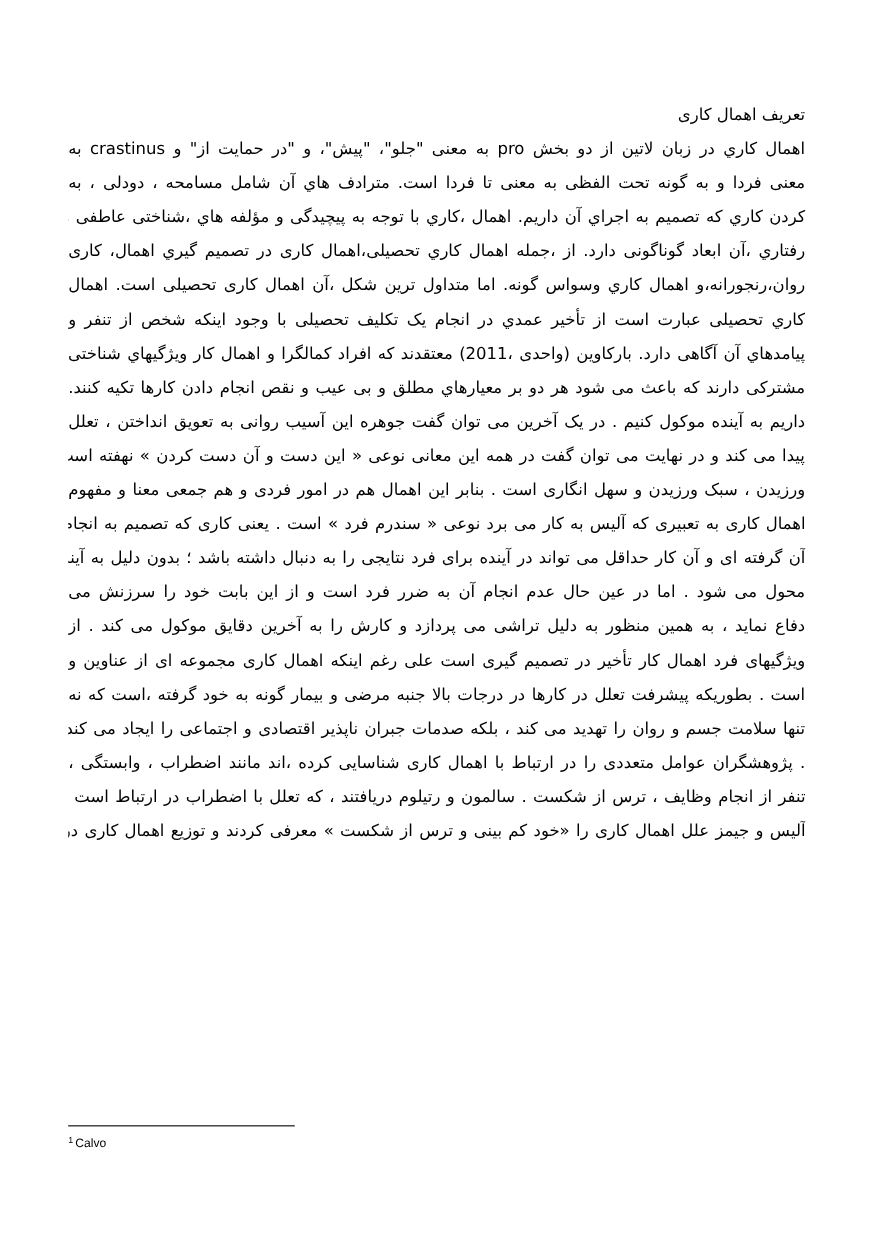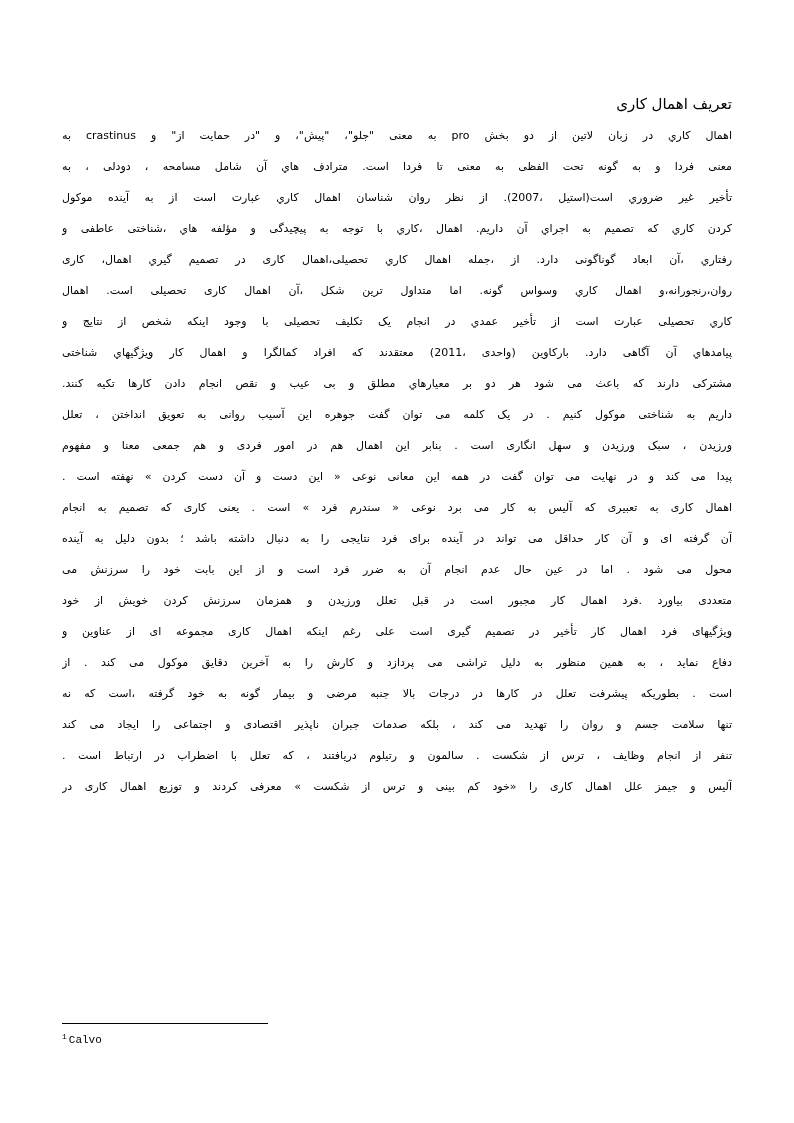"اهمال كاري در زبان لاتين" .line { font-size: 11px -> 15px }
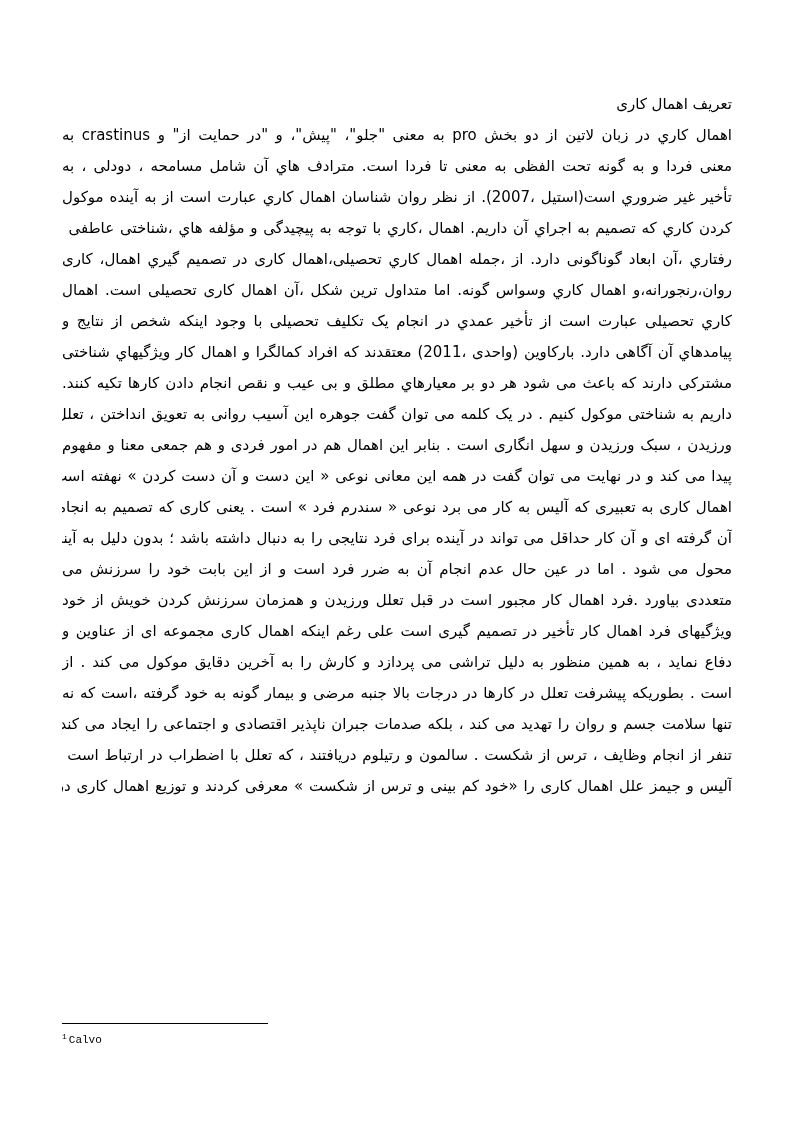"تأخیر غیر ضروري است(استیل ،2007)." p.line { html: <p>تأخیر غیر ضروري است(استیل ،2007). از نظر روان شناسان اهمال كاري عبارت است از به آینده موكول</p> -> none }
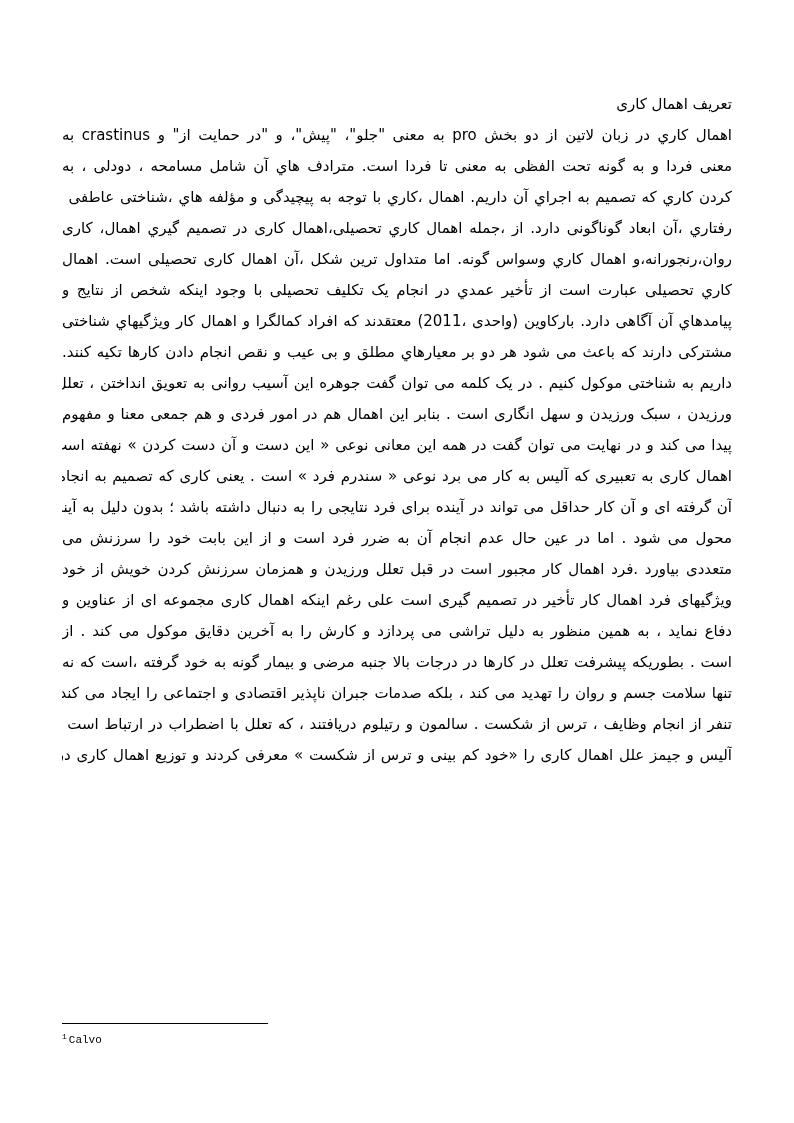"كاري تحصيلی عبارت است از" p.line { text: نتایج -> تنفر }
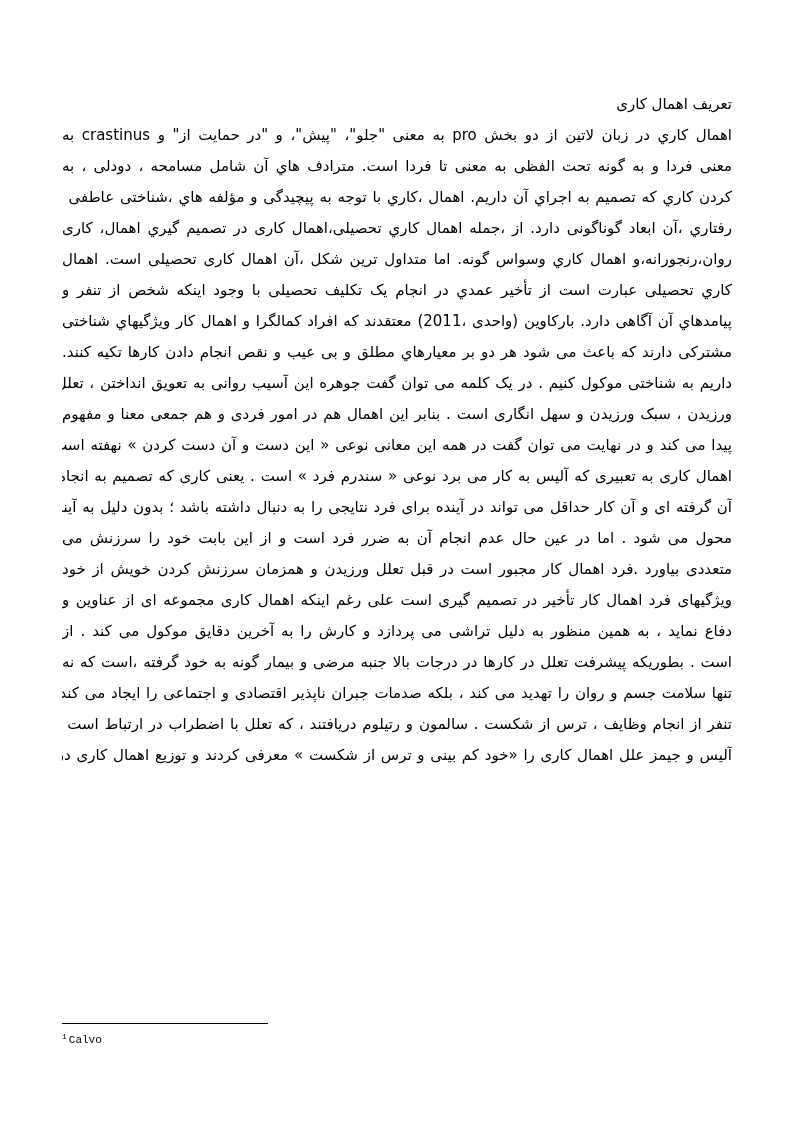"داریم به شناختی موکول کنیم" p.line { text: شناختی موکول کنیم . در یک کلمه -> آینده موکول کنیم . در یک آخرین }
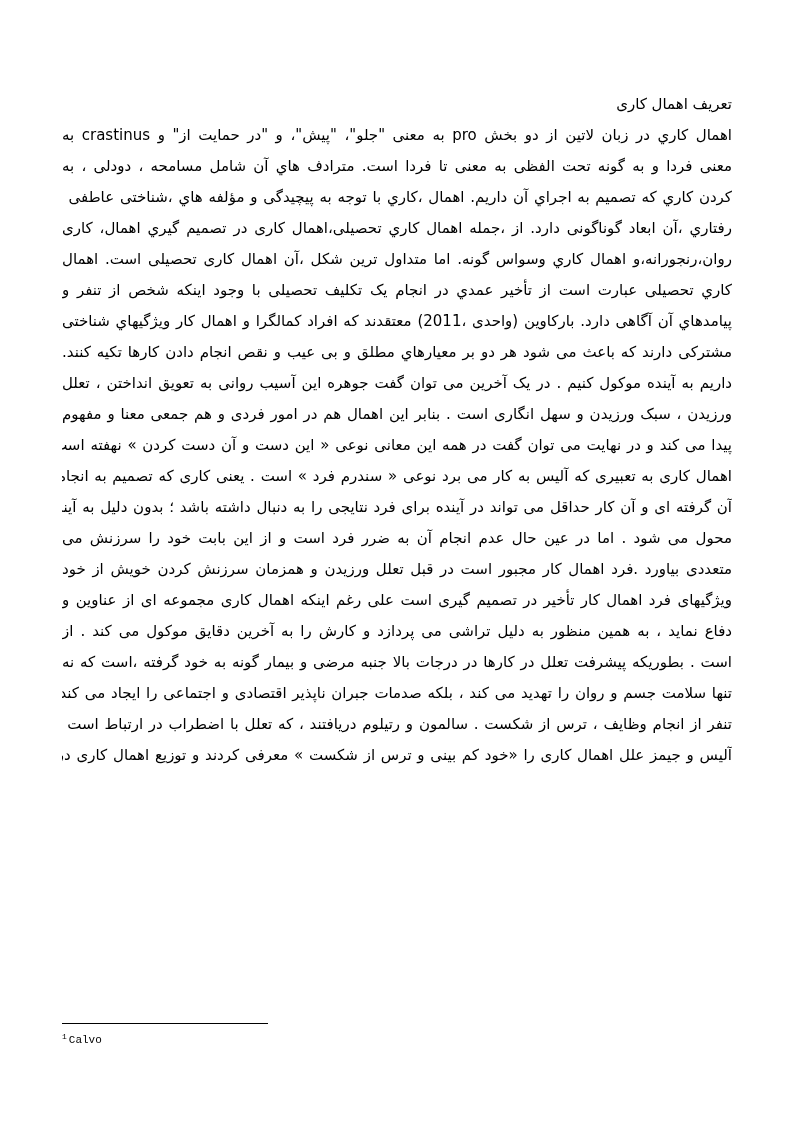"ورزیدن ، سبک ورزیدن و" p.line { order: before "پیدا می کند و در" -> after "پیدا می کند و در" }
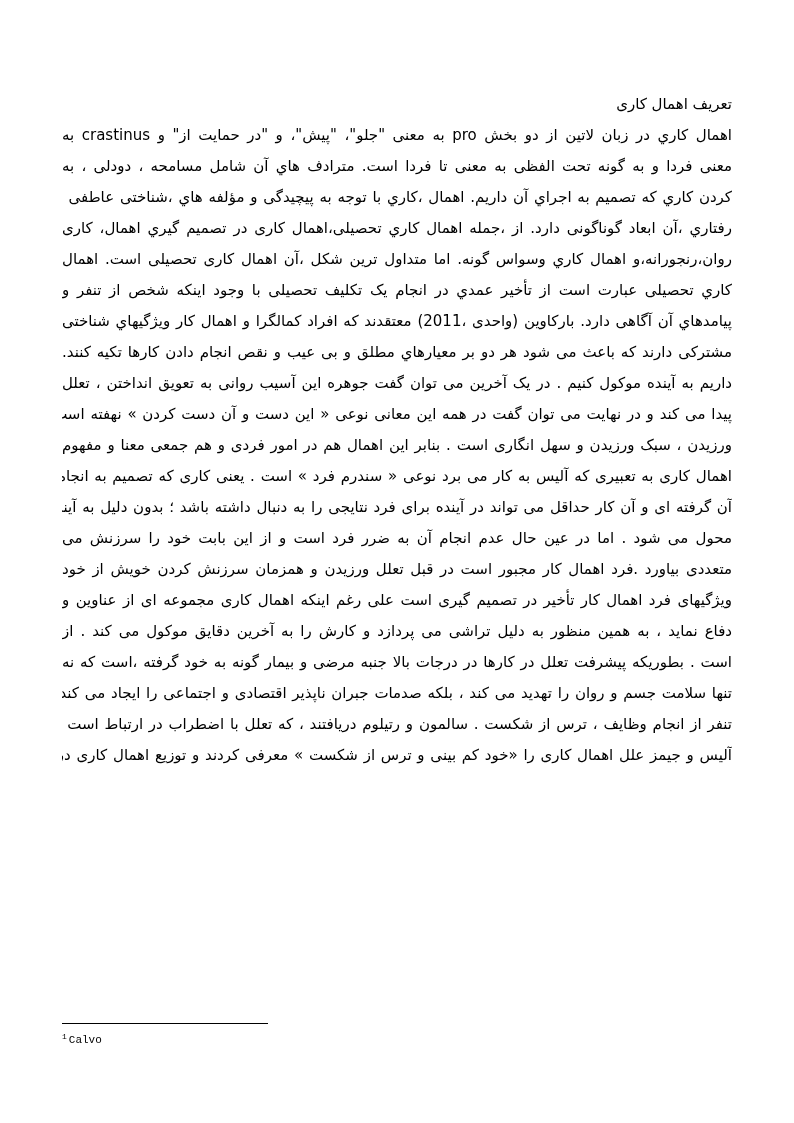"متعددی بیاورد .فرد اهمال کار" p.line { html: <p>متعددی بیاورد .فرد اهمال کار مجبور است در قبل تعلل ورزیدن و همزمان سرزنش کردن خویش از خود</p> -> none }
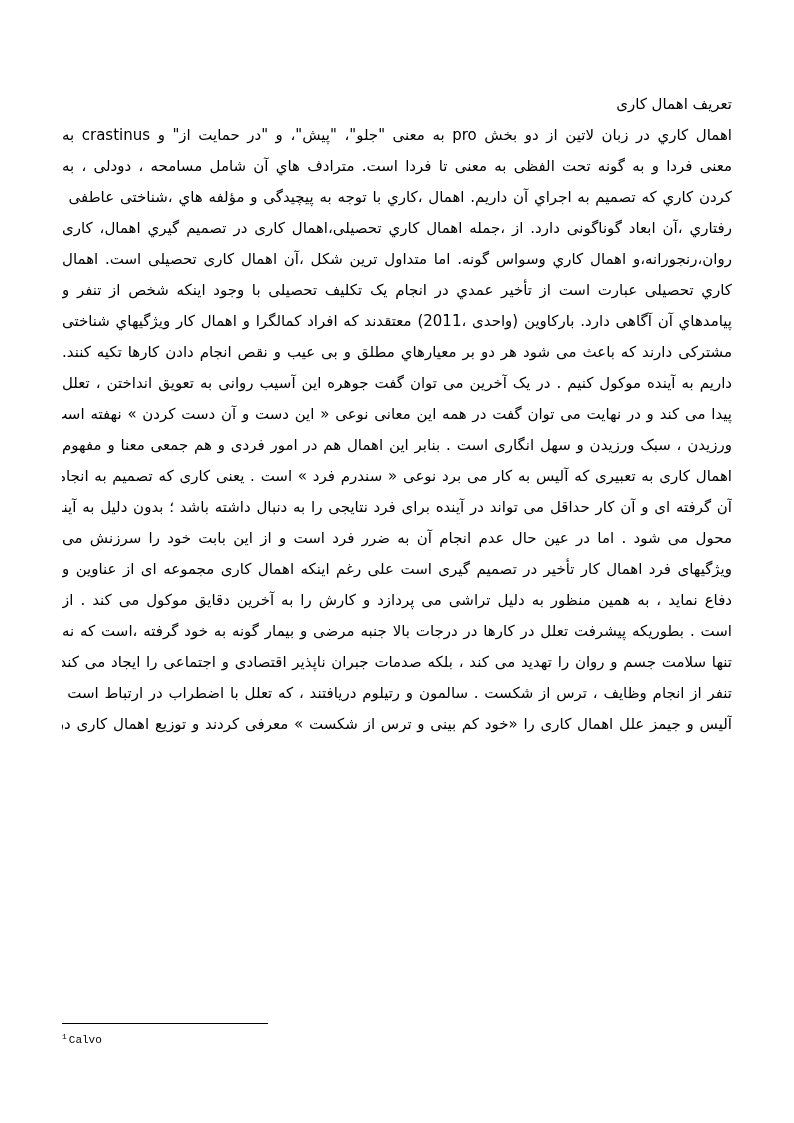"ویژگیهای فرد اهمال کار تأخیر" p.line { order: before "دفاع نماید ، به همین" -> after "دفاع نماید ، به همین" }
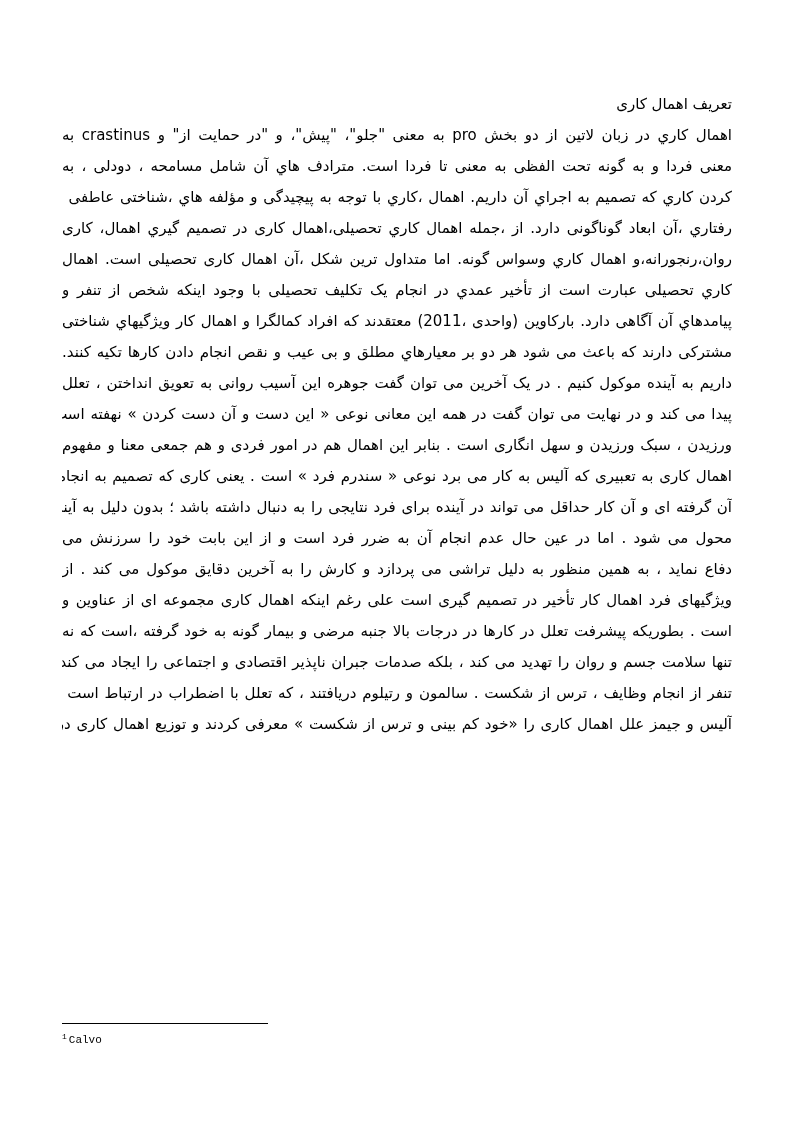". پژوهشگران عوامل متعددی را" p.line { html: none -> <p>. پژوهشگران عوامل متعددی را در ارتباط با اهمال کاری شناسایی کرده ،اند مانند اضطراب ، وابستگی ،</p> }
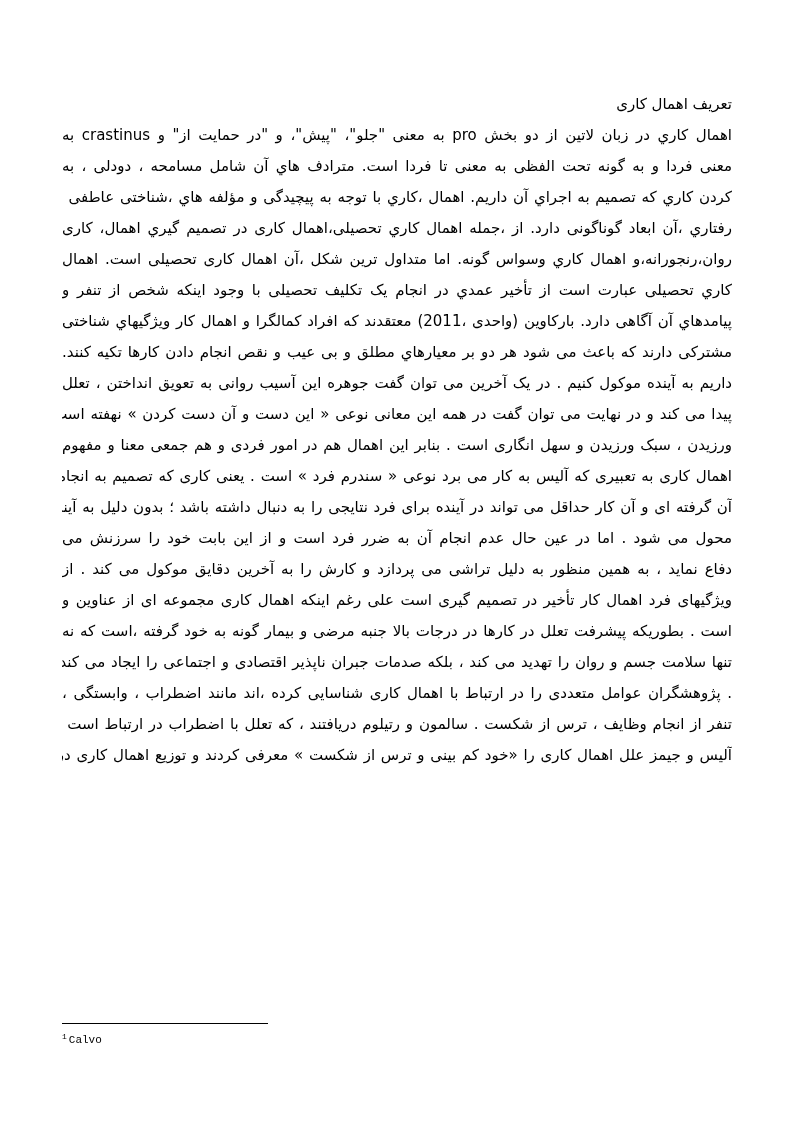"1 Calvo" .footnote { font-family: Liberation Mono, monospace -> Liberation Sans, sans-serif }
